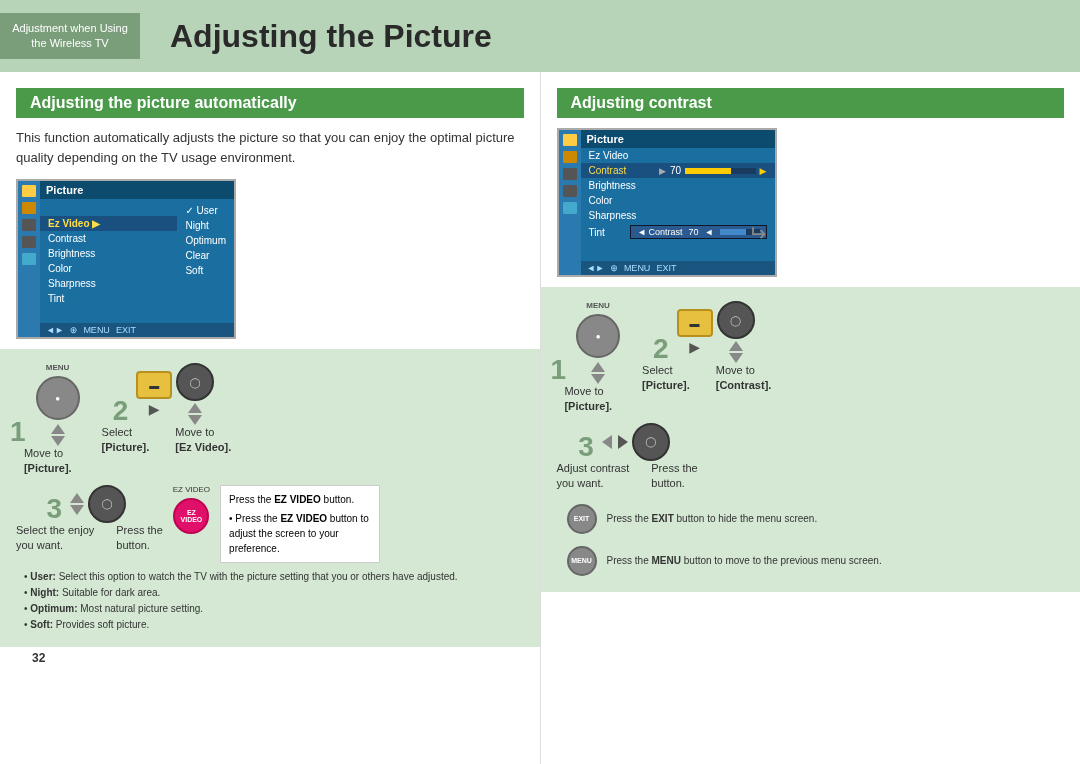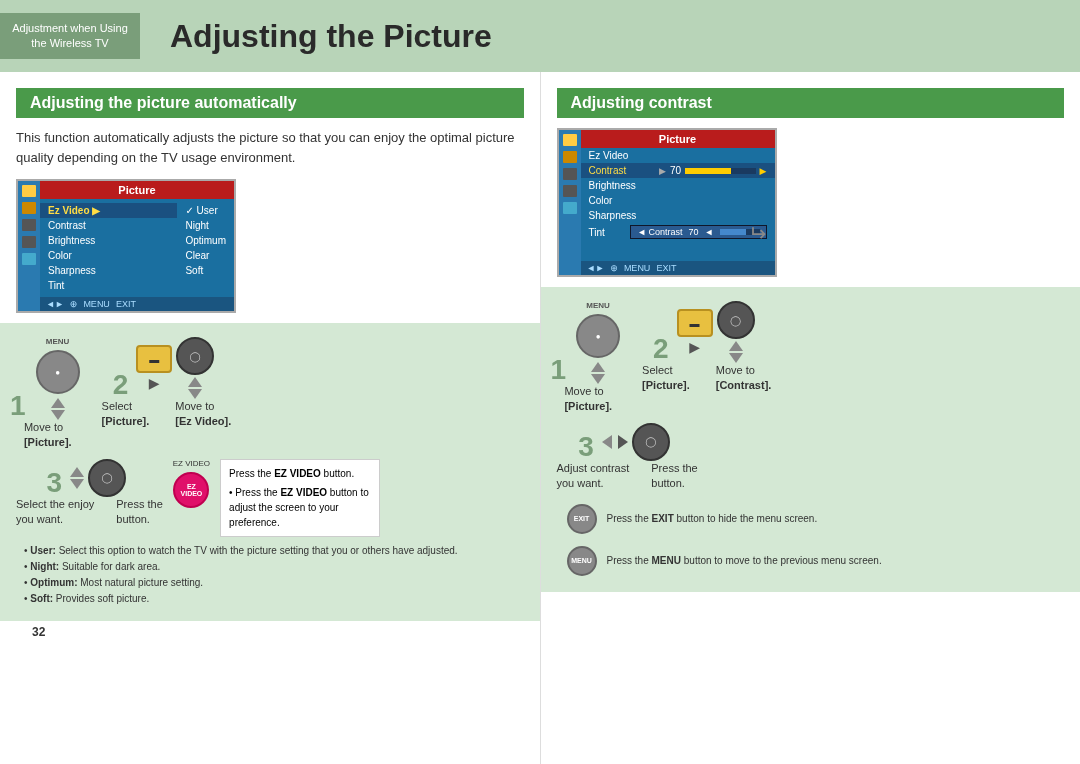"Picture" .tv-screen-header { background: #b91c1c -> #0c4a6e; text-align: center -> left }
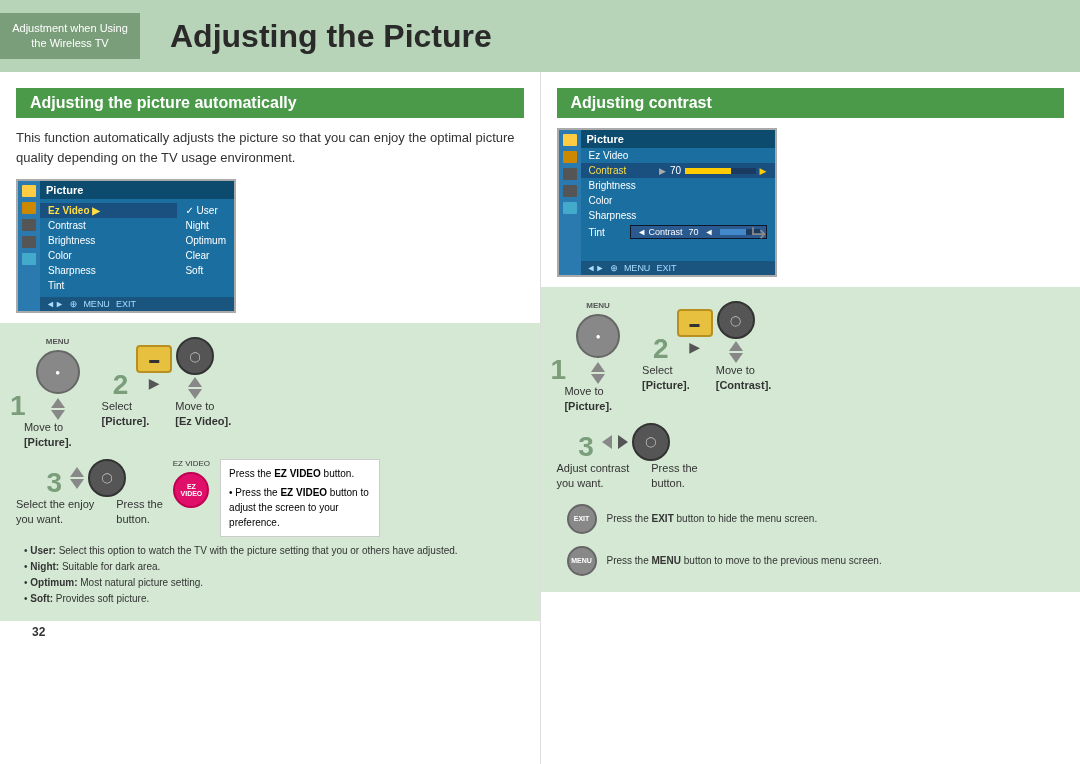"Ez Video ▶" .tv-menu-list { padding: 4px 0 -> 17px 0 }
